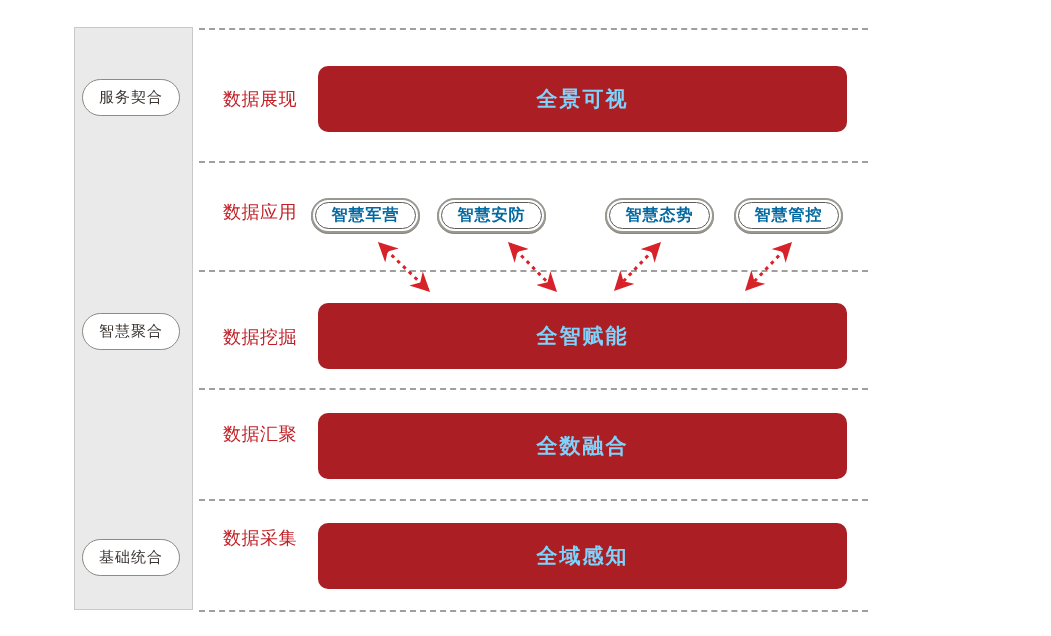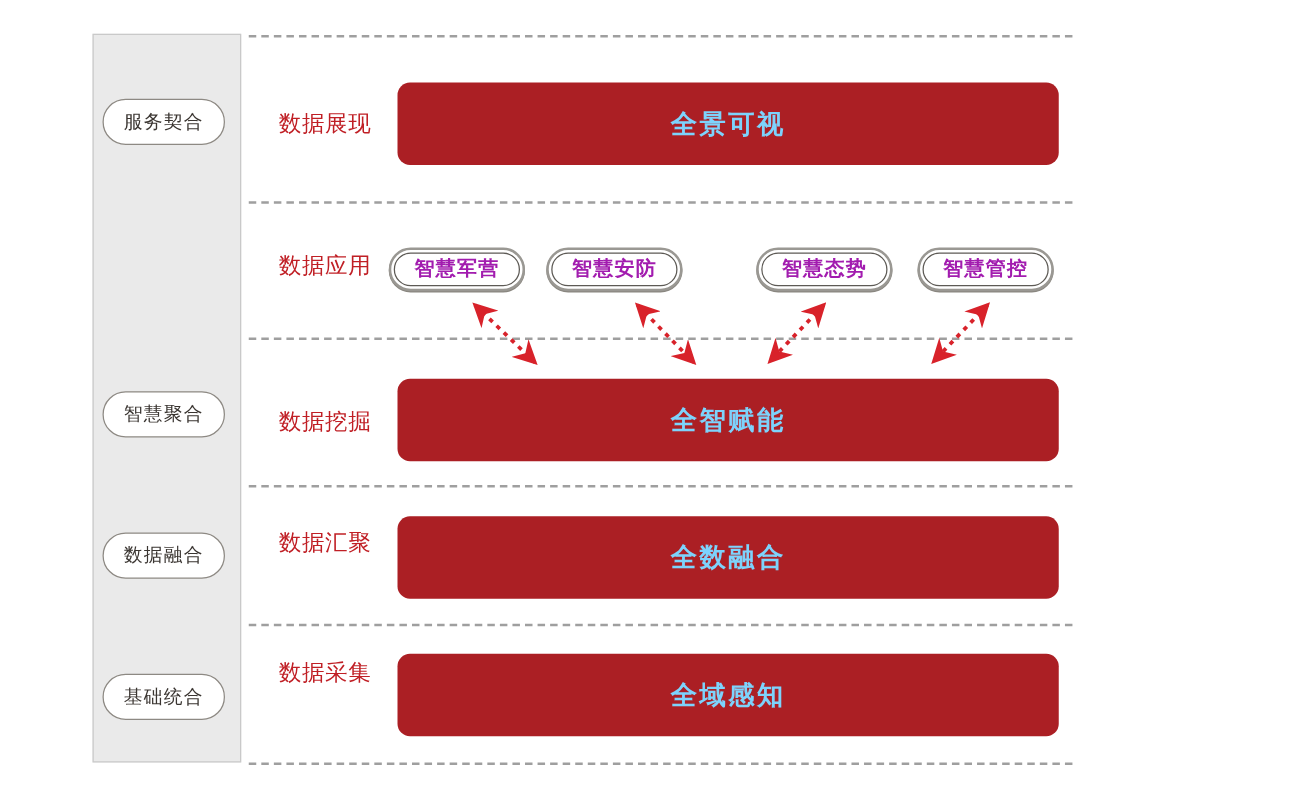"服务契合" .canvas { padding-left: none -> 14px }
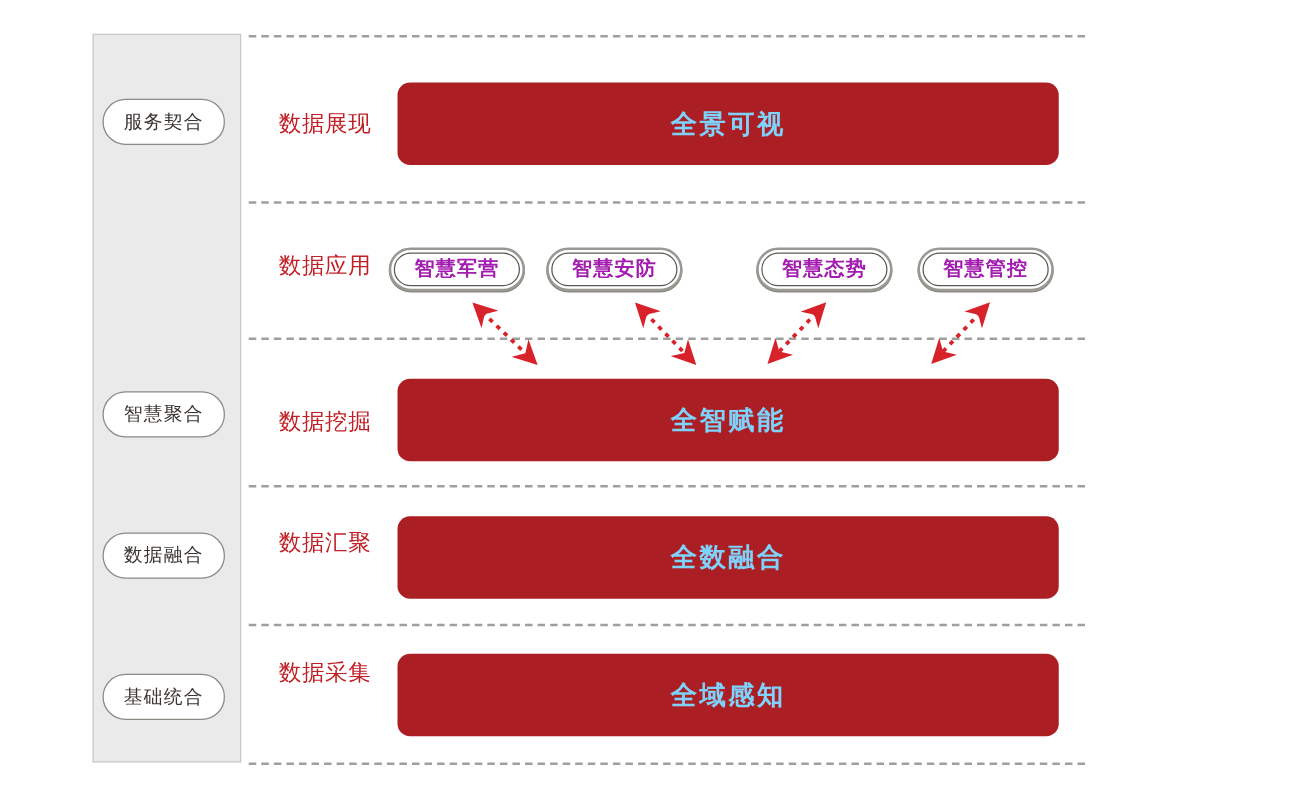"智慧军营" .app-pill-inner { color: #a21caf -> #0369a1 }
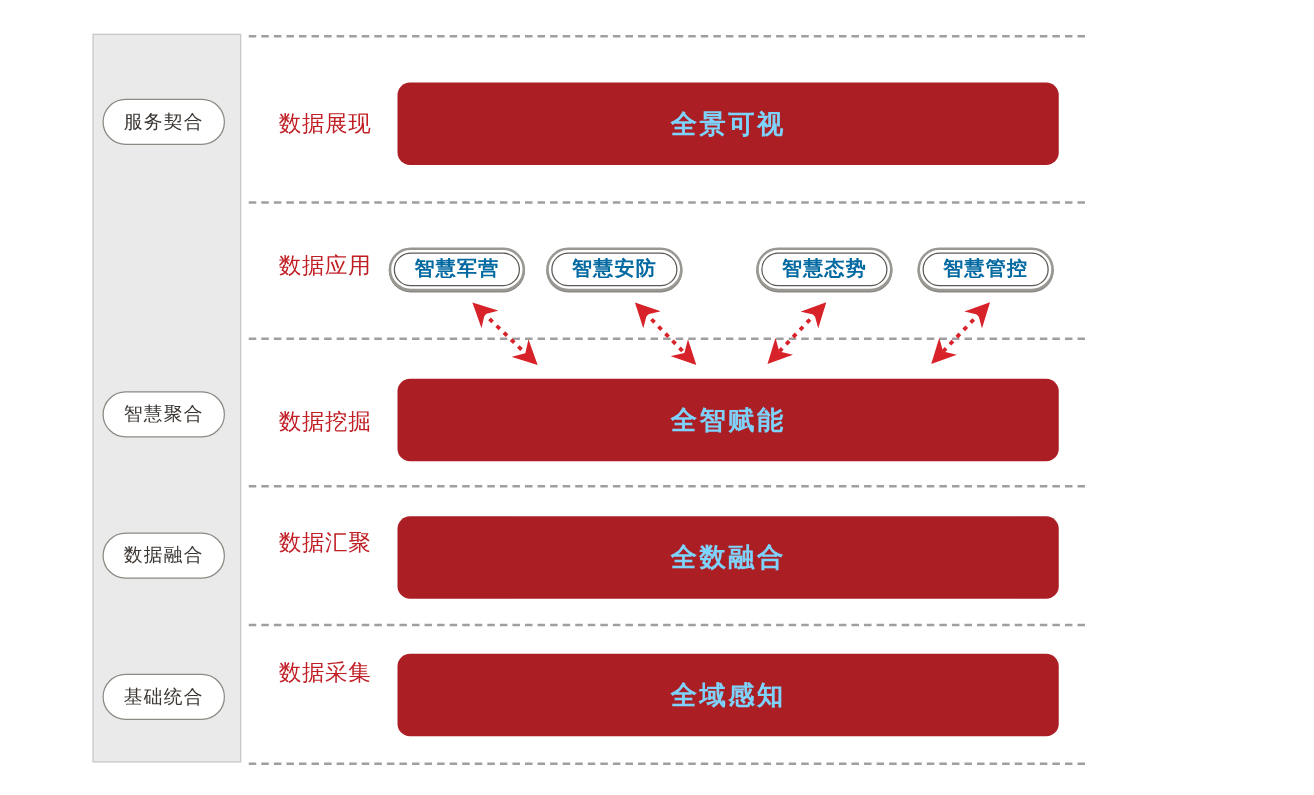"数据融合" div.lpill { html: <div> <span>数据融合</span> </div> -> none }
